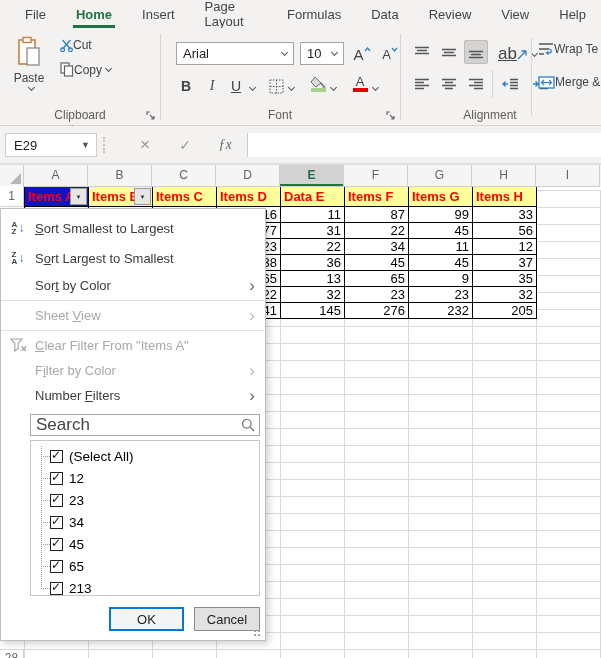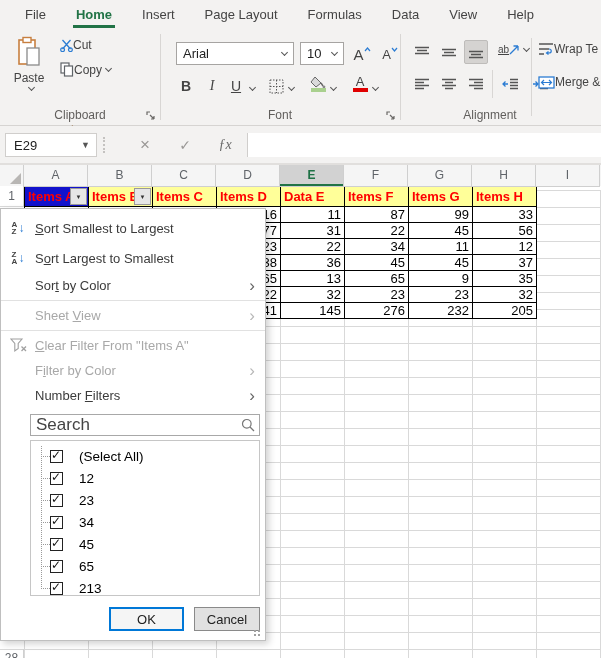"Review" div.tab { html: none -> <div>Review</div> }
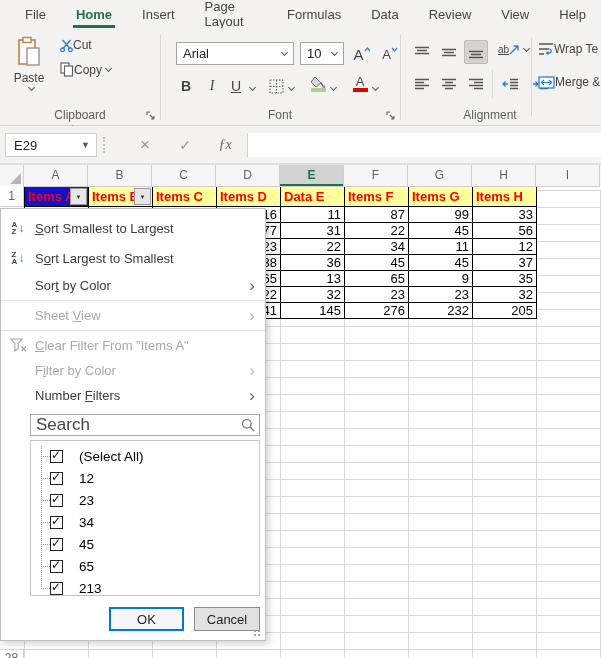"ab" span { font-size: 10px -> 17px }
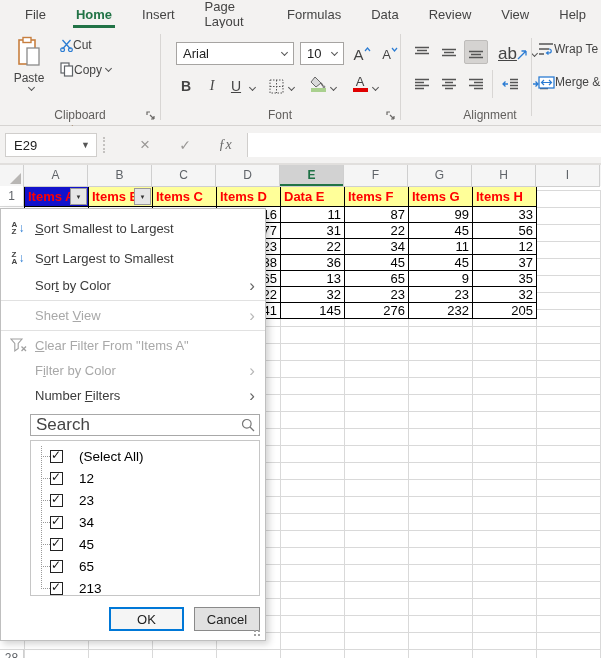"(Select All)" .vrow .vlab { margin-left: 16px -> 6px }
